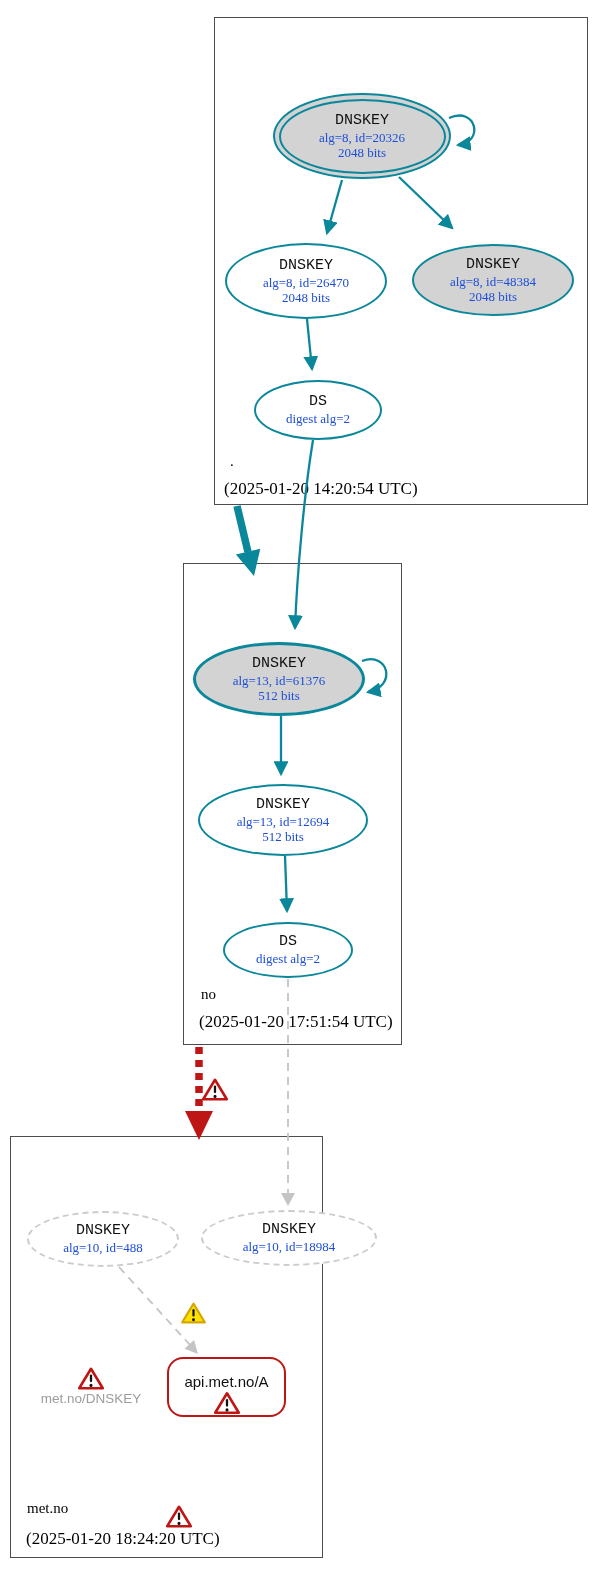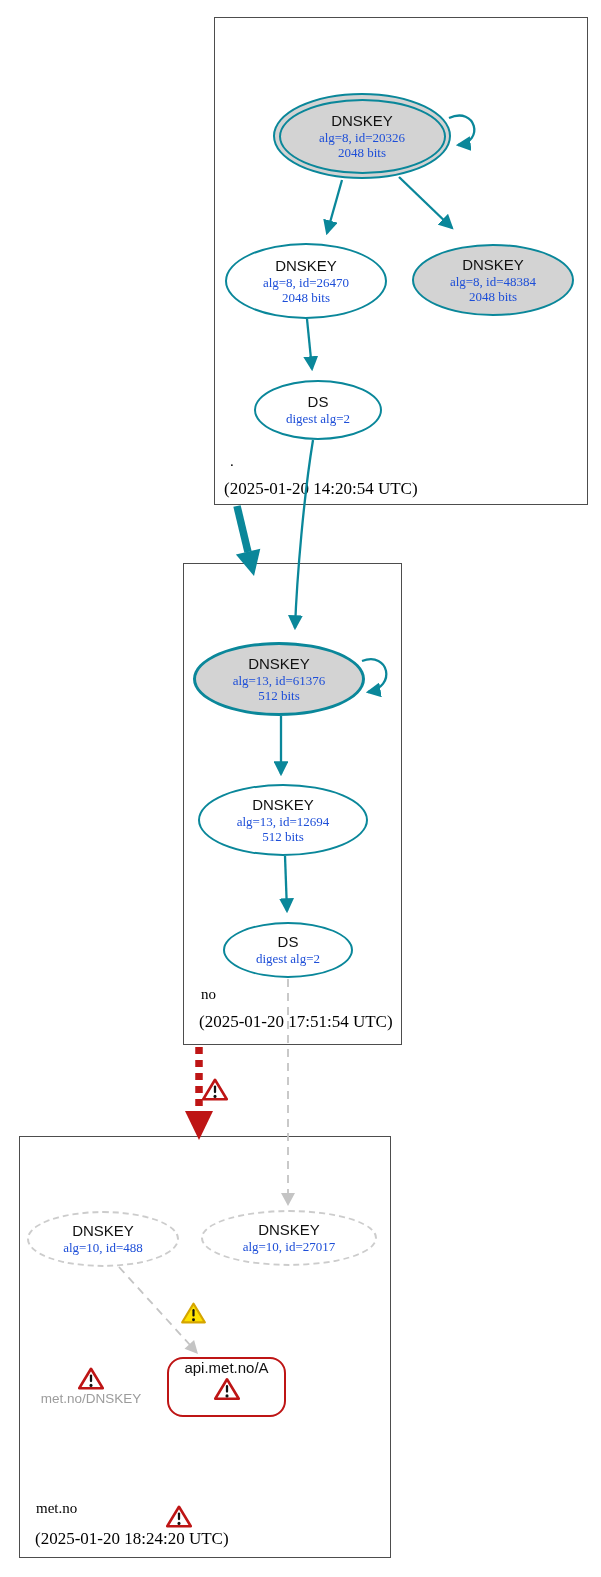"DNSKEY" .node-title { font-family: Liberation Sans, sans-serif -> Liberation Mono, monospace }
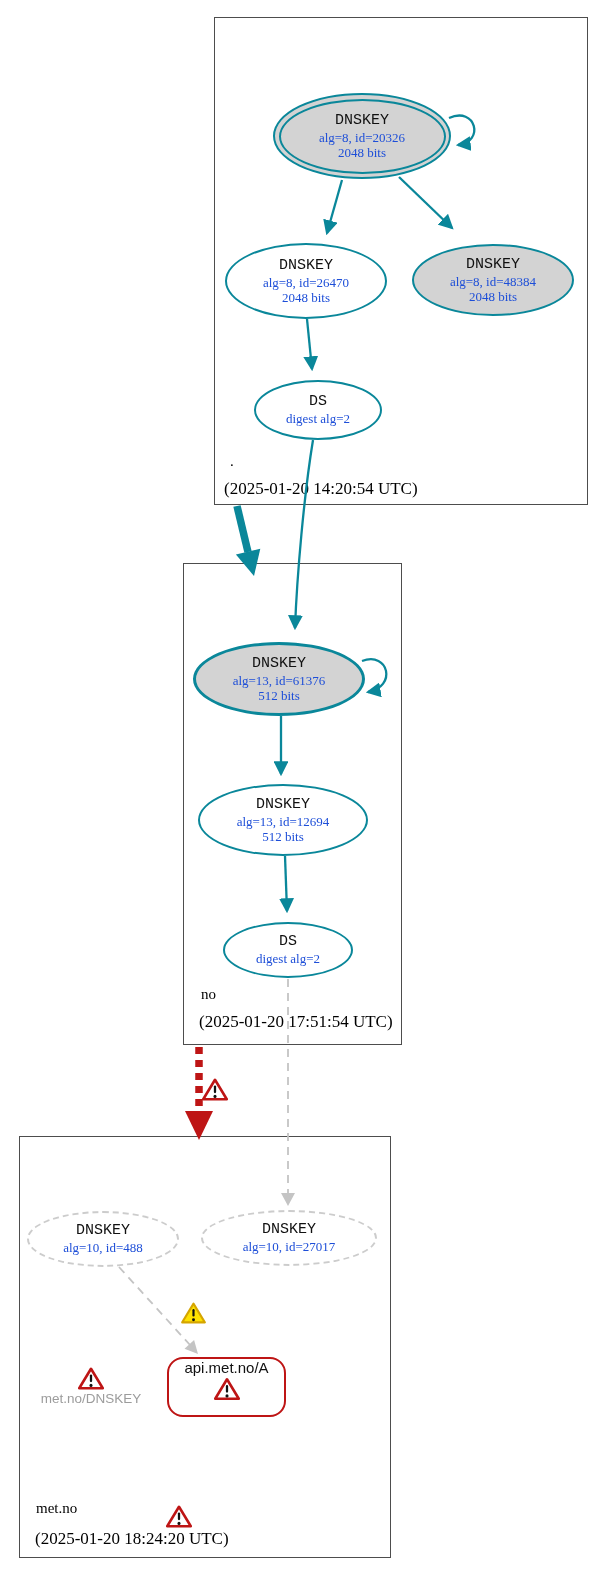"alg=10, id=27017" span.node-detail { text: 27017 -> 18984 }
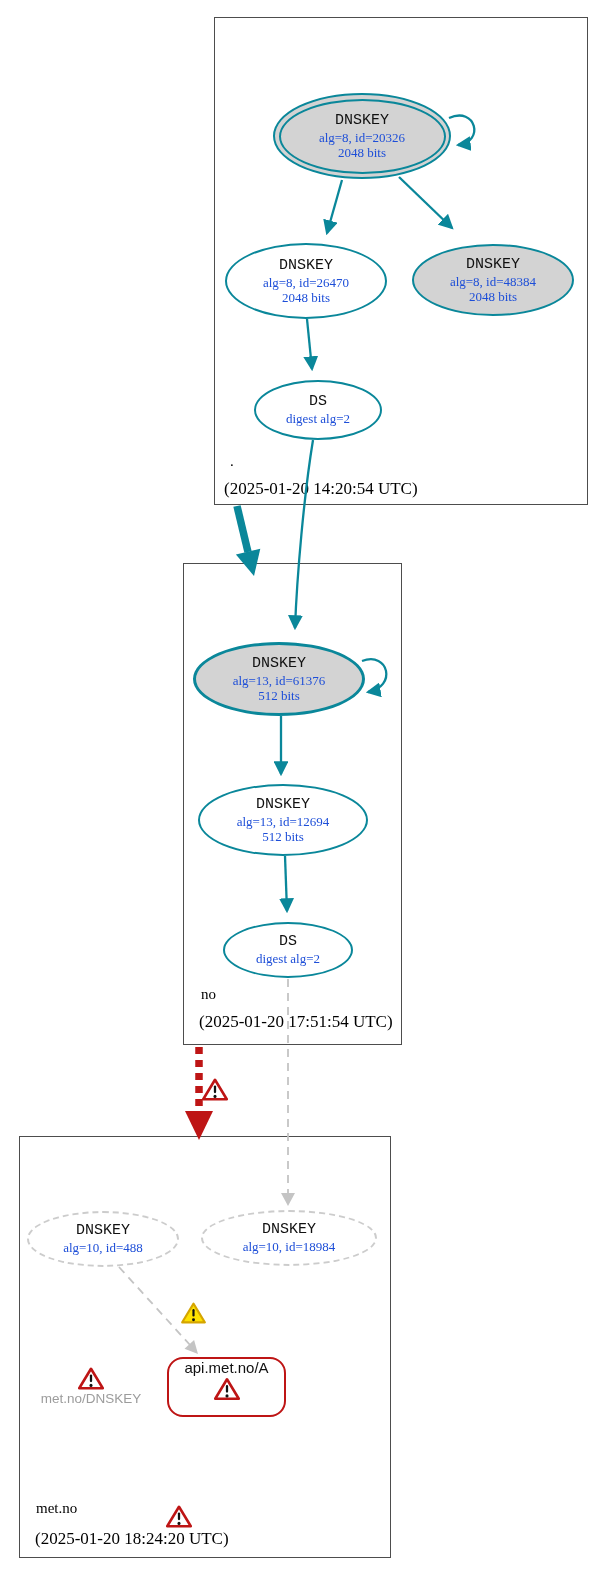"api.met.no/A" .rrset { padding-top: 0 -> 14px }
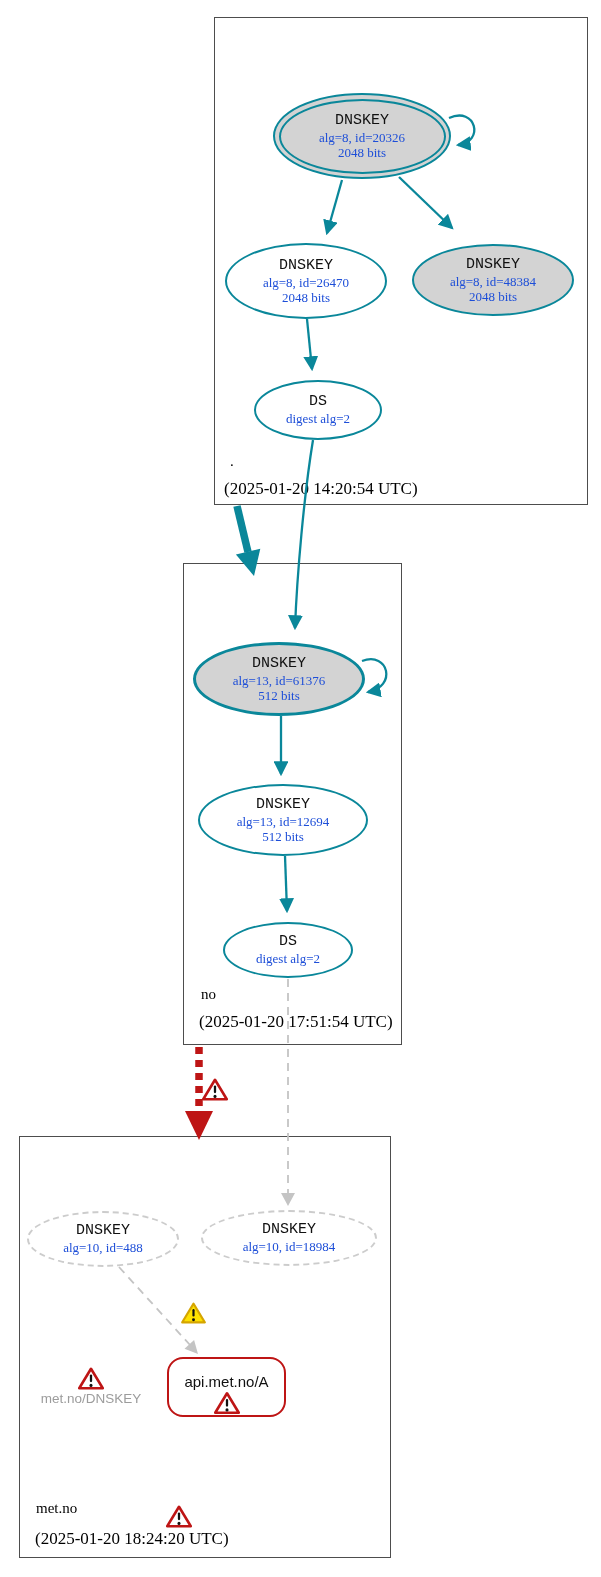"met.no" div.zone-box { left: 19px -> 10px; width: 372px -> 313px }
